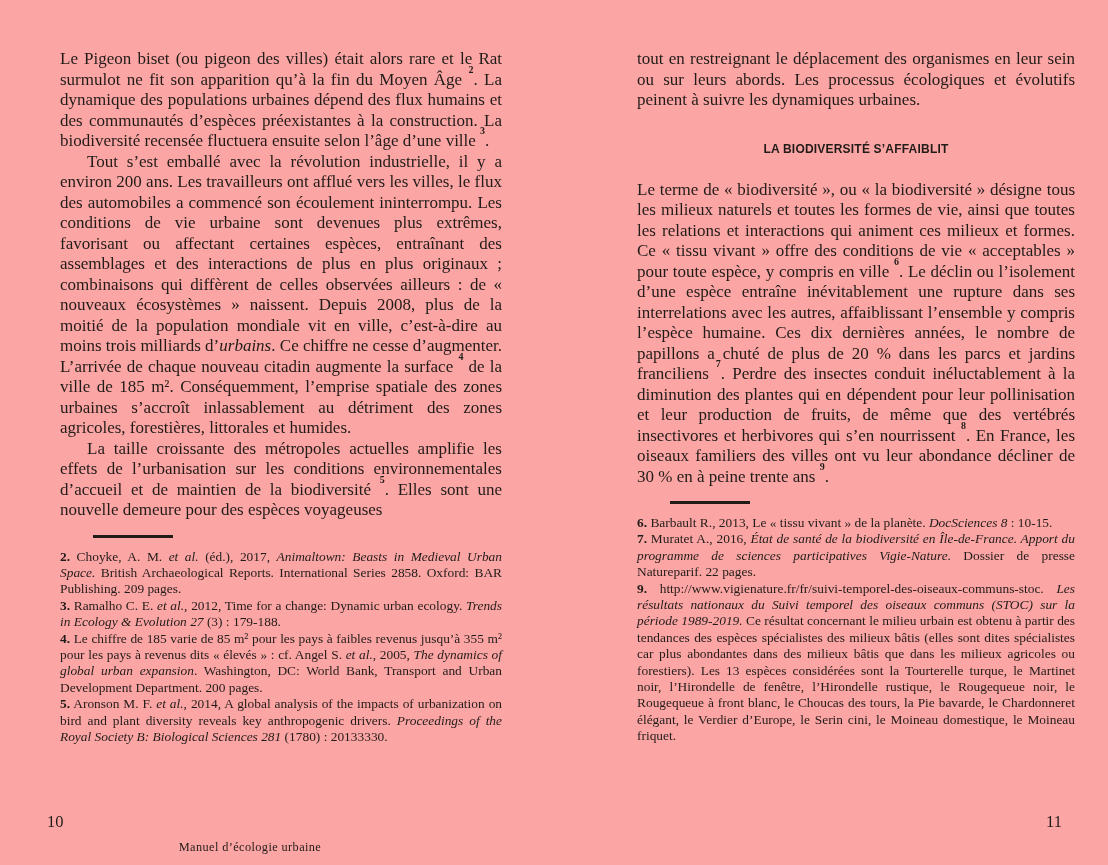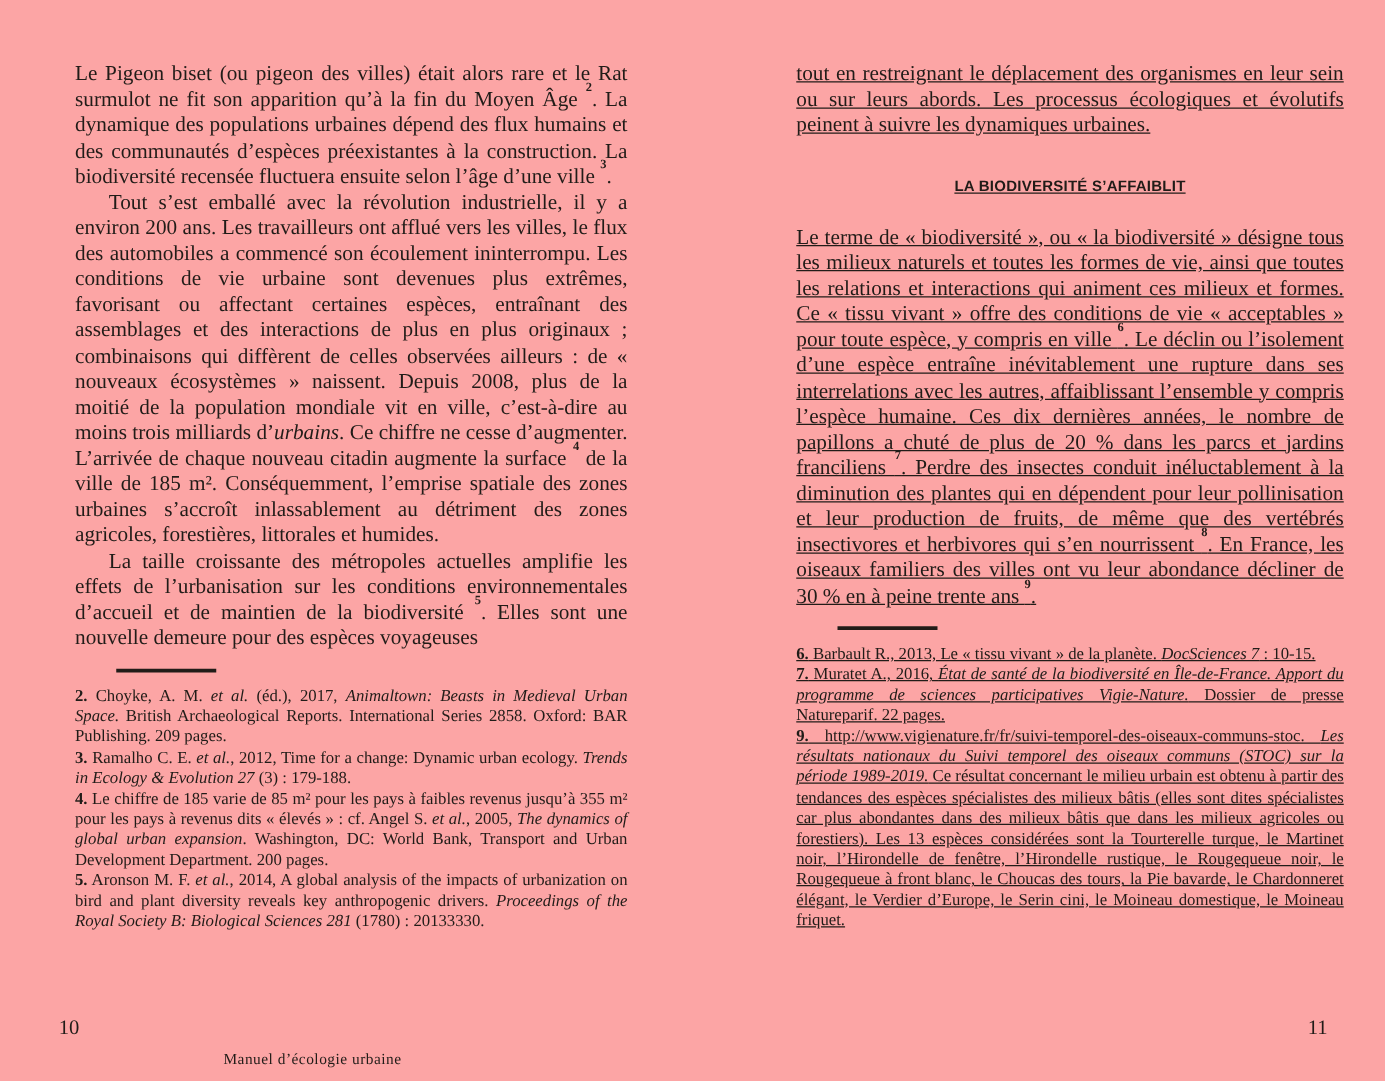"tout en restreignant le déplacement" .right-col { text-decoration: underline -> none }
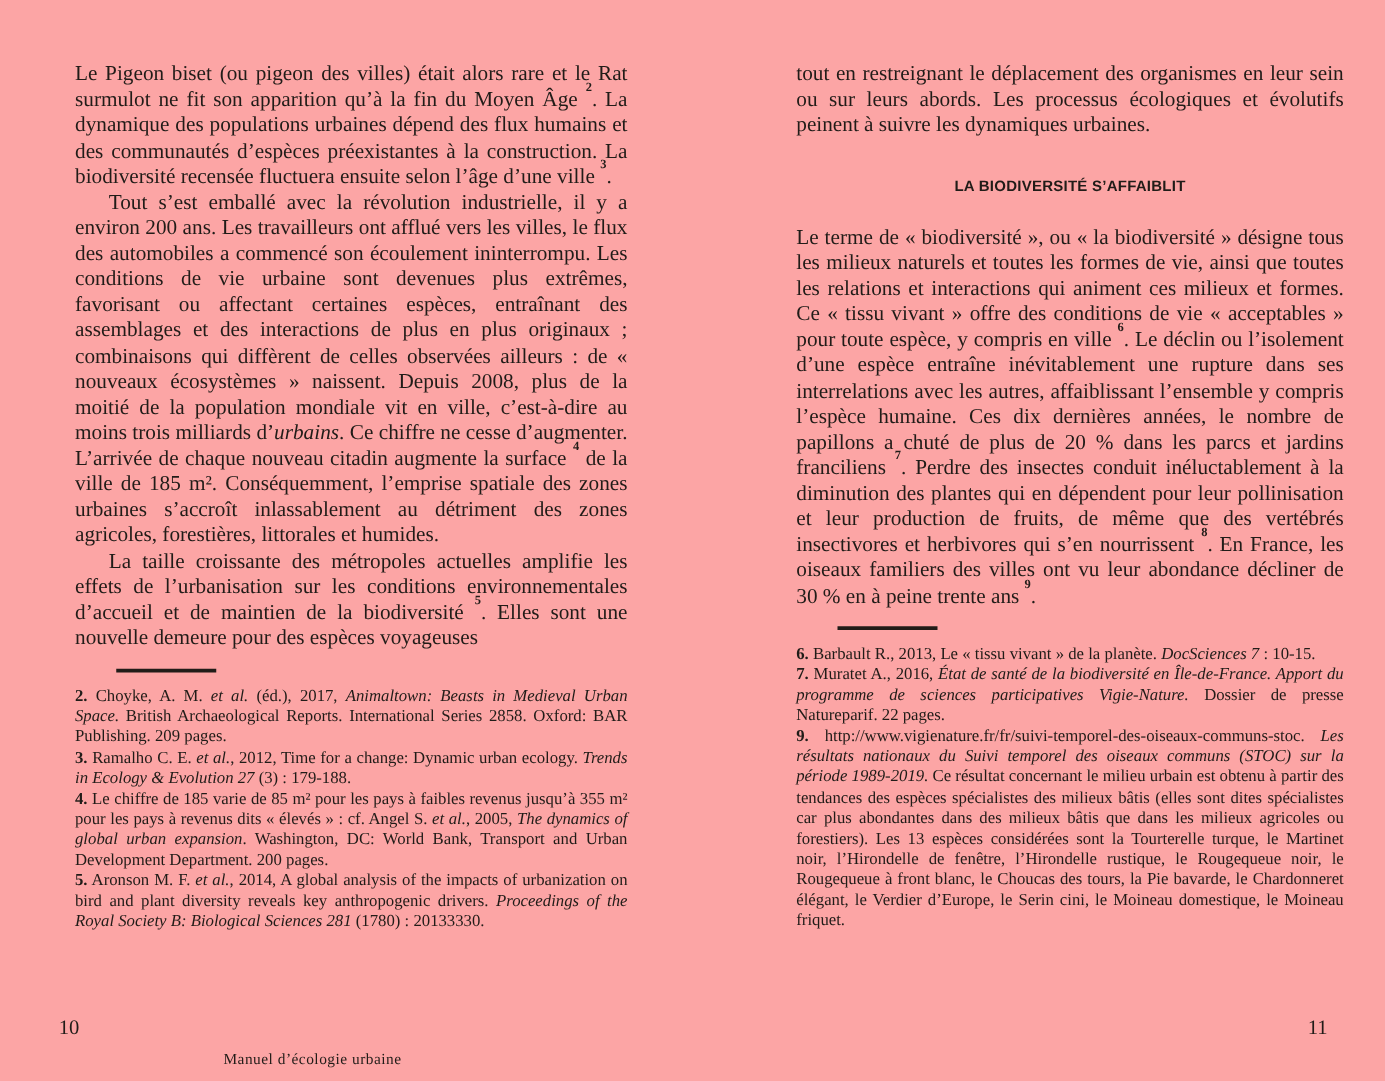"DocSciences 7" i { text: 7 -> 8 }
